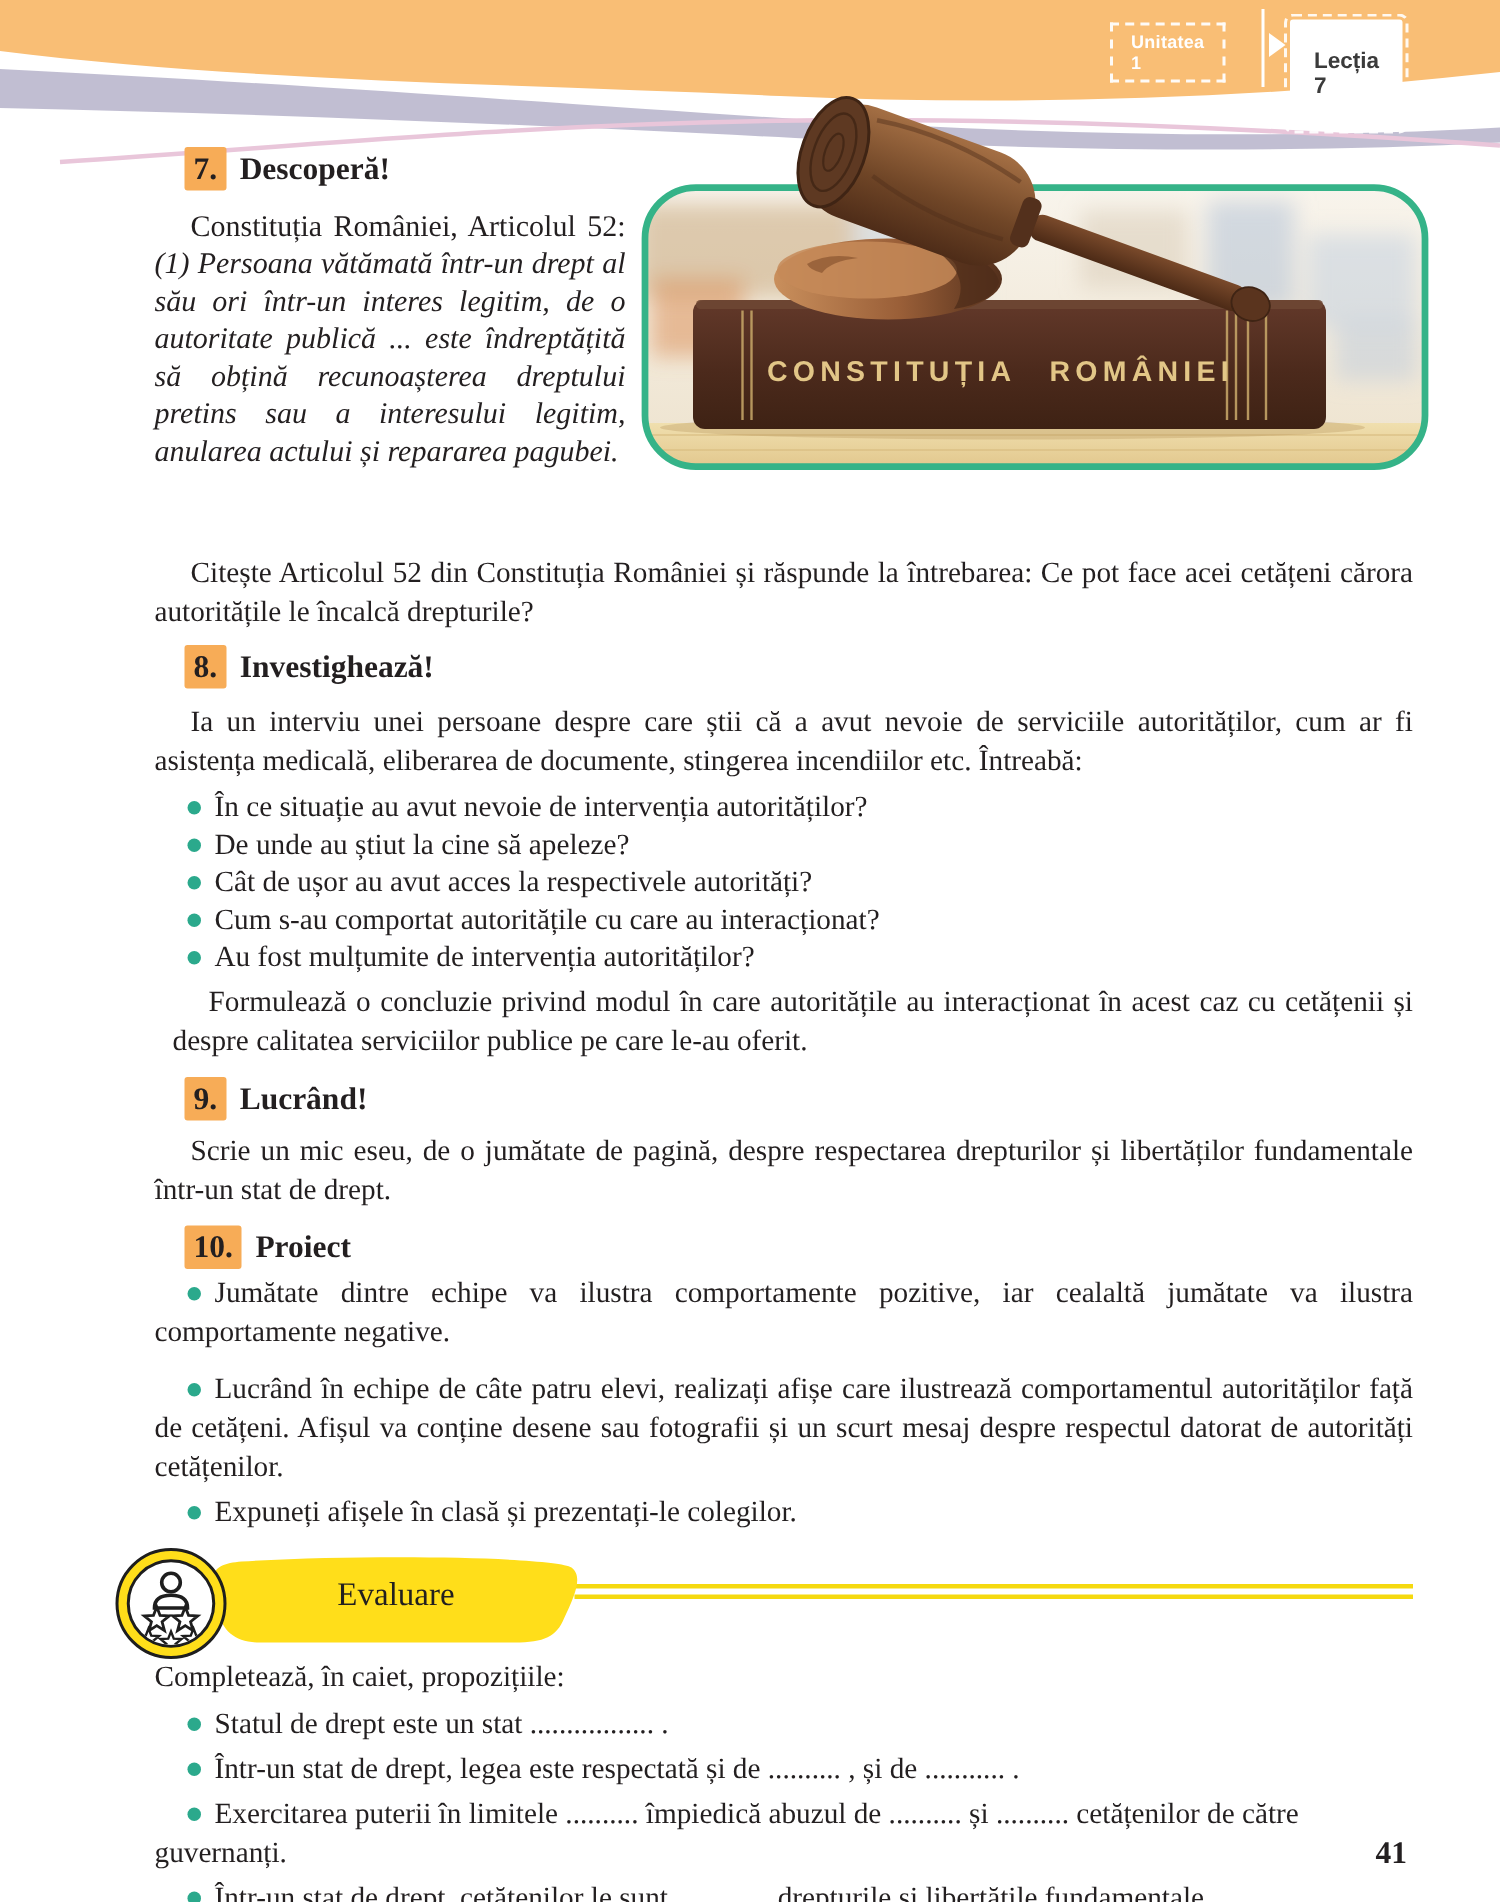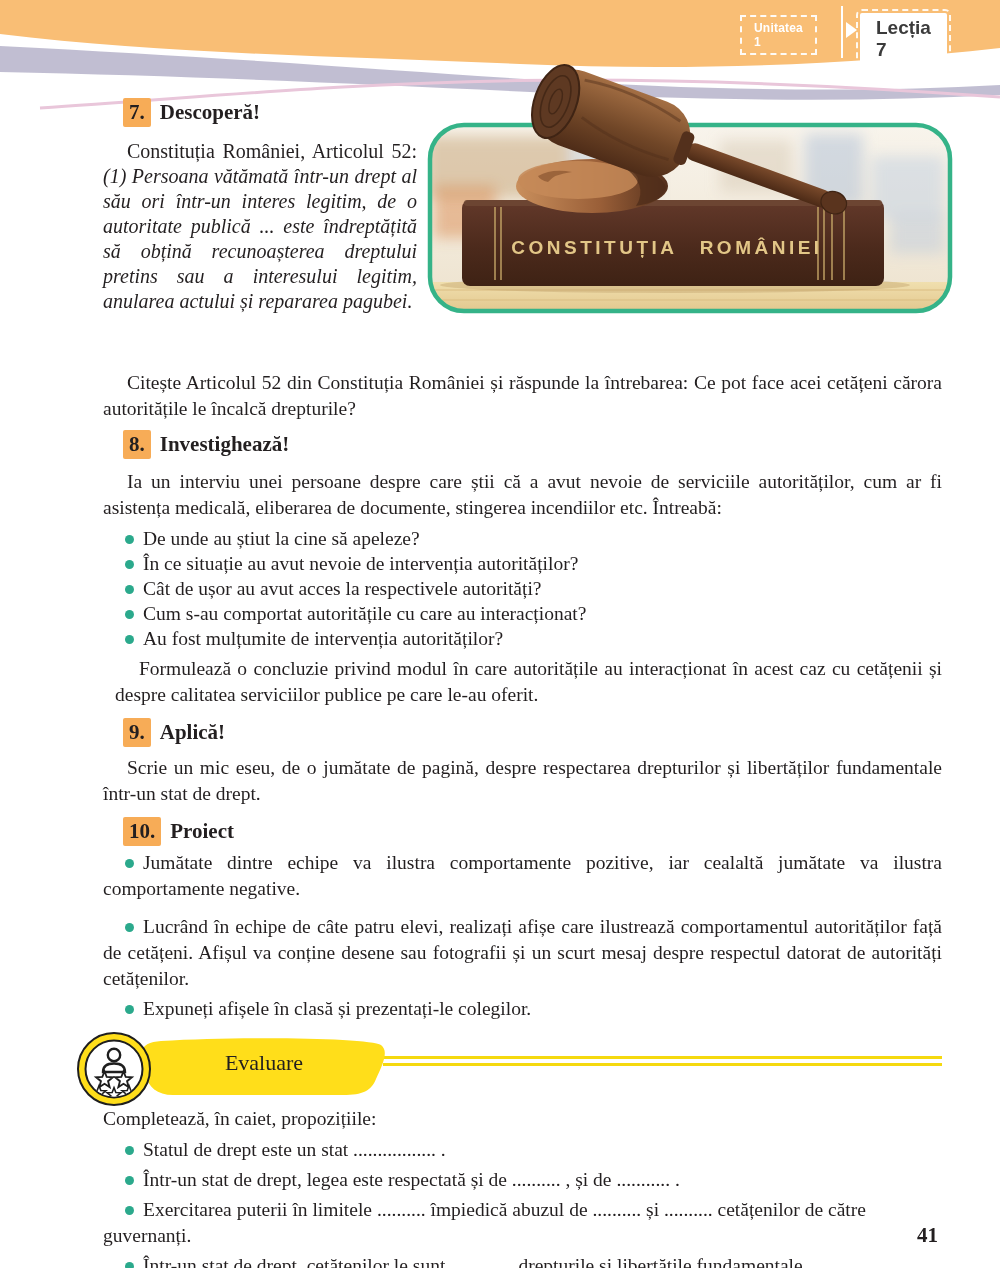"Lecția 7" .lesson-badge { font-size: 19px -> 15px; padding: 4px 16px -> 19px 16px }
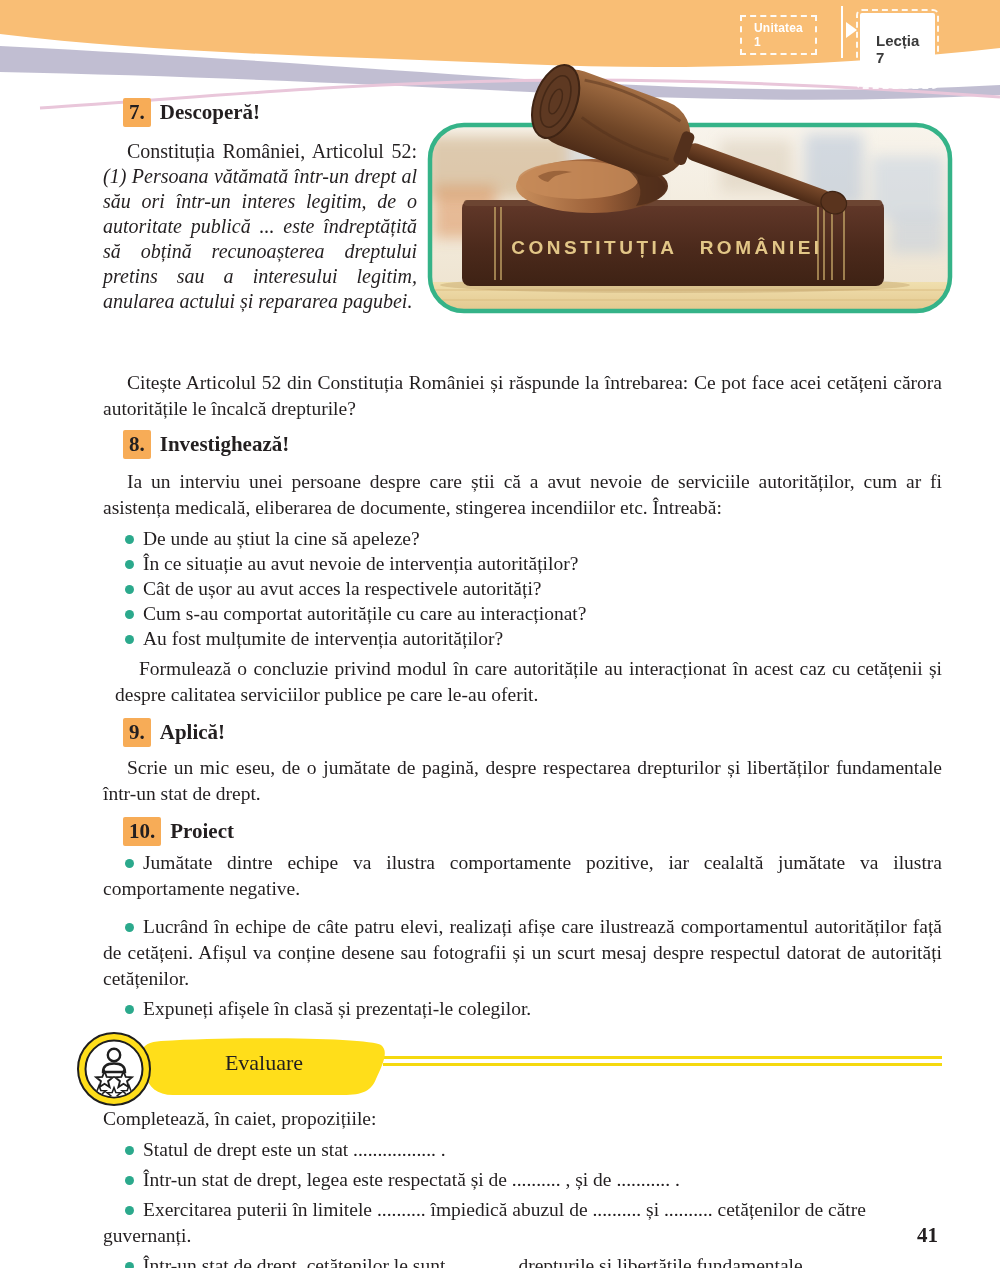"De unde au știut la" li { order: before "În ce situație au avut" -> after "În ce situație au avut" }
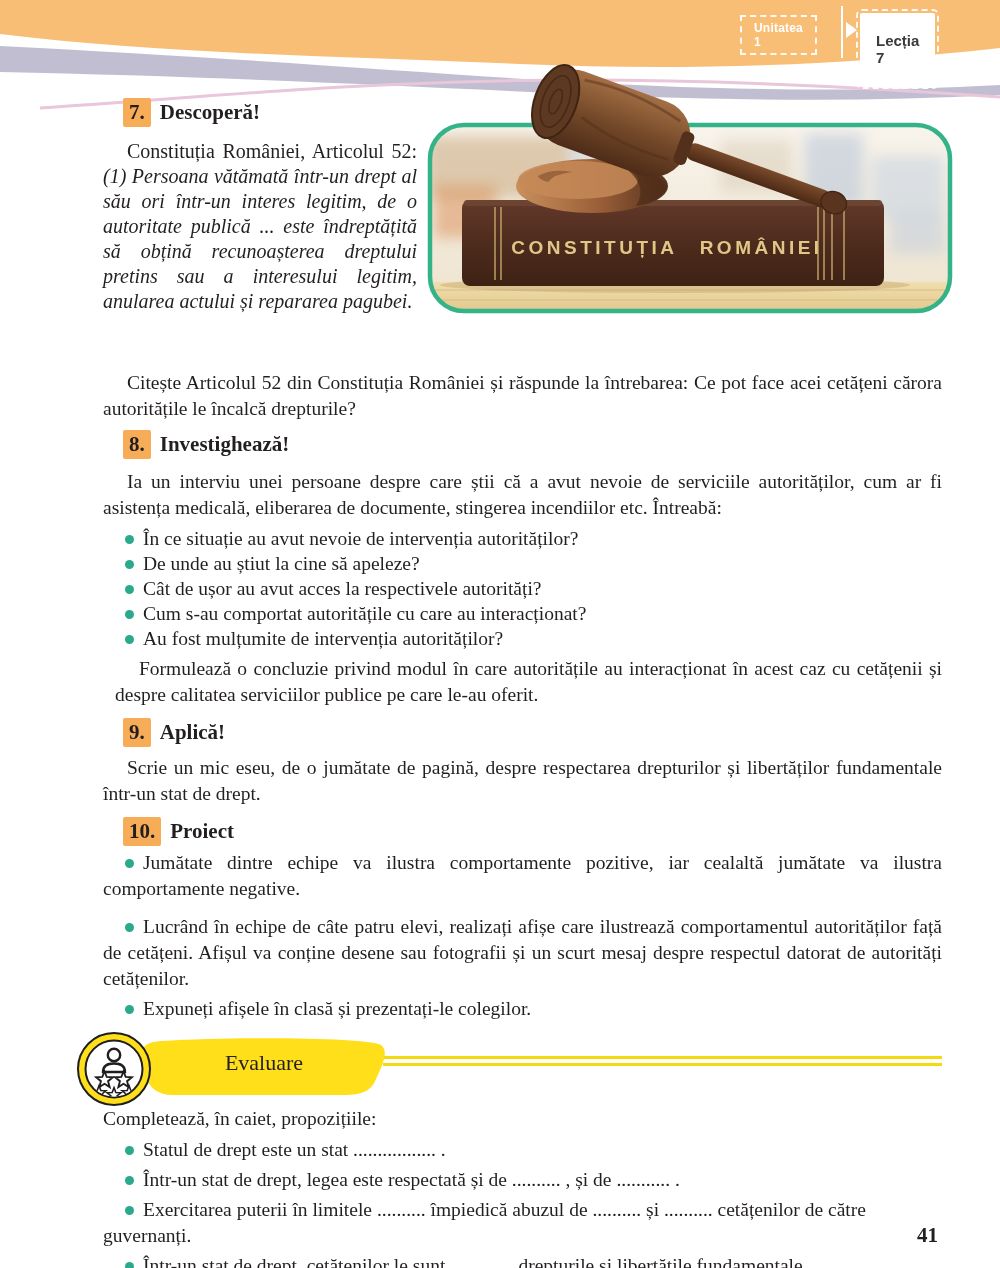"Aplică!" span { text: Aplică -> Lucrând }
